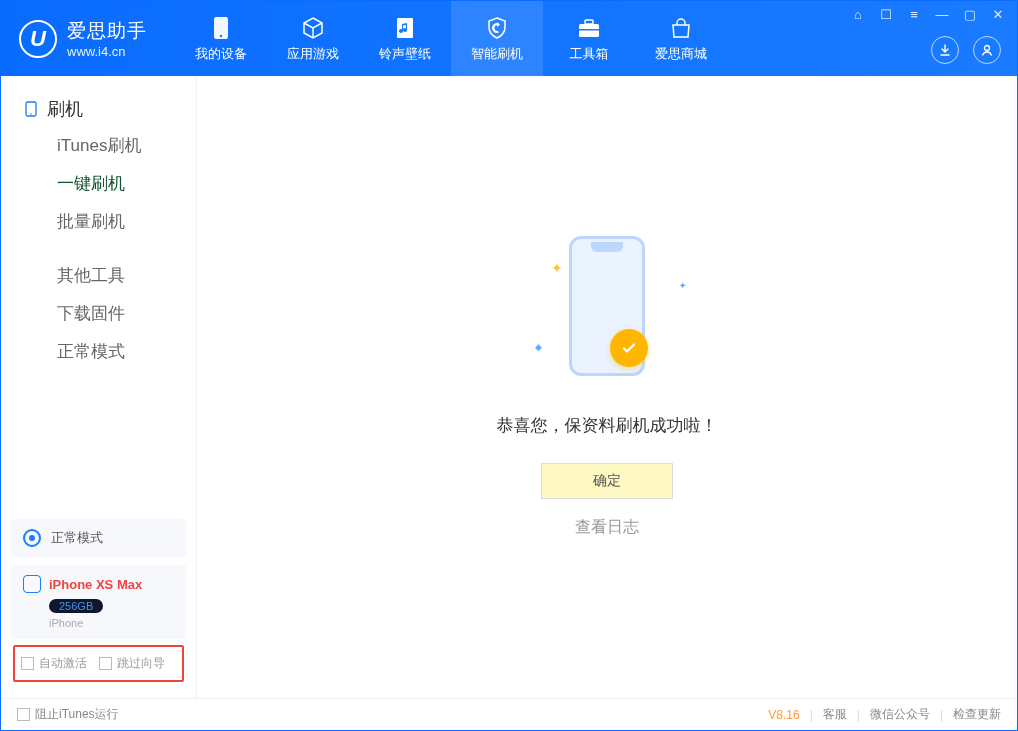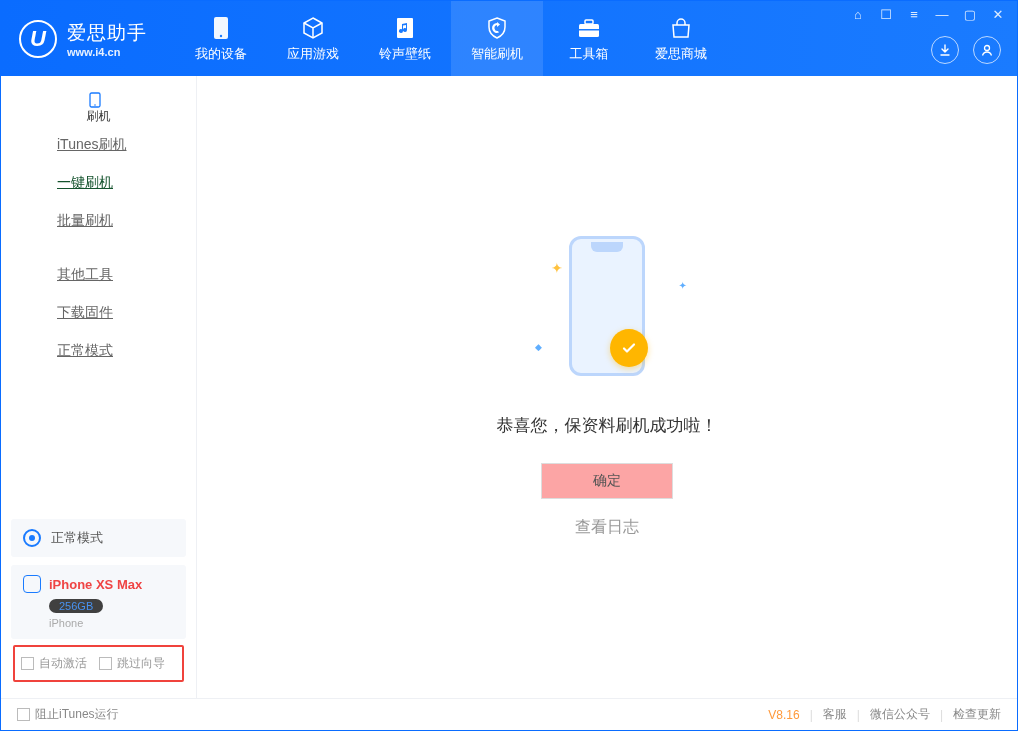"www.i4.cn" .logo-sub { font-size: 11px -> 13px; font-weight: bold -> none }
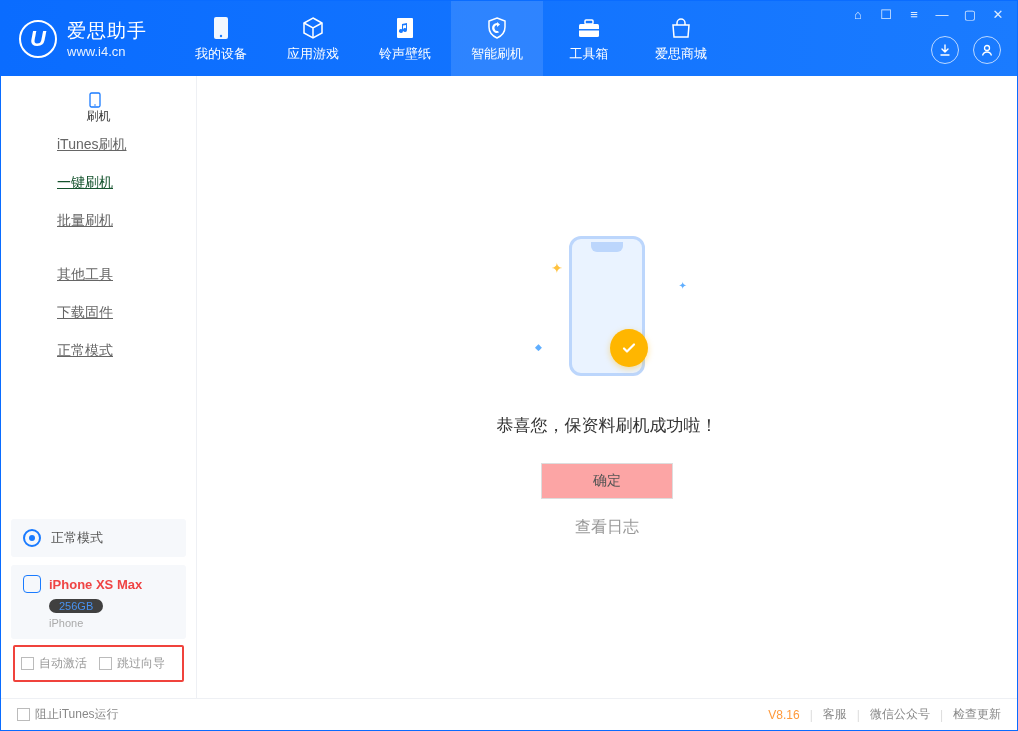"刷机" .side-header { flex-direction: column -> none; font-size: 12px -> 18px }
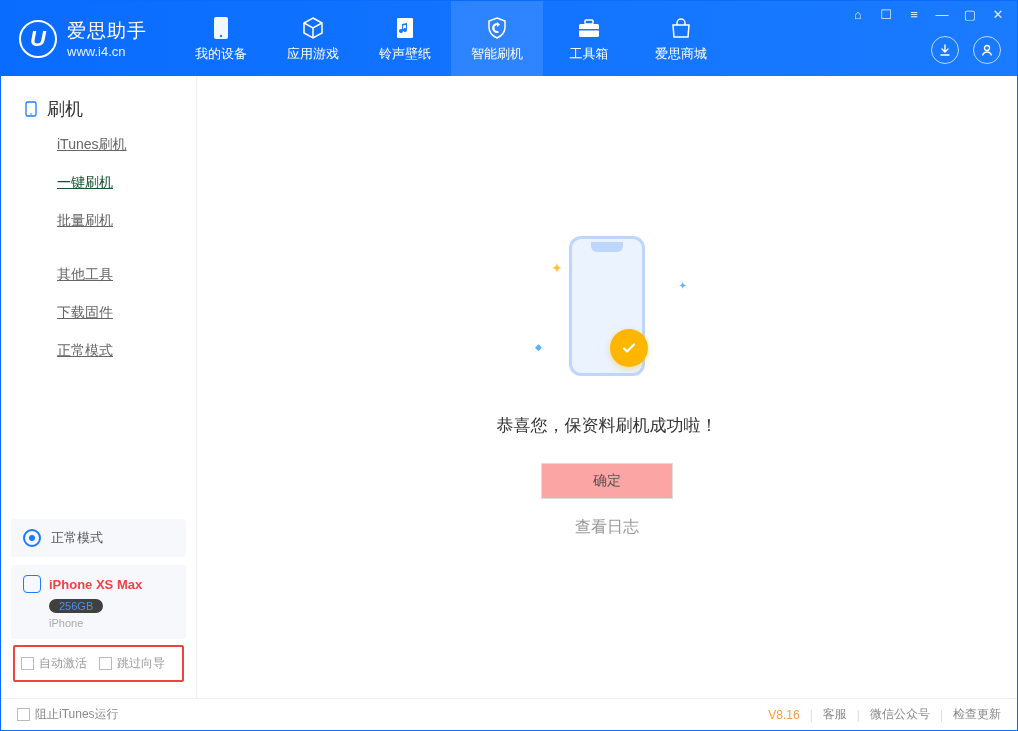"iTunes刷机" .side-item { font-size: 14px -> 17px; text-decoration: underline -> none }
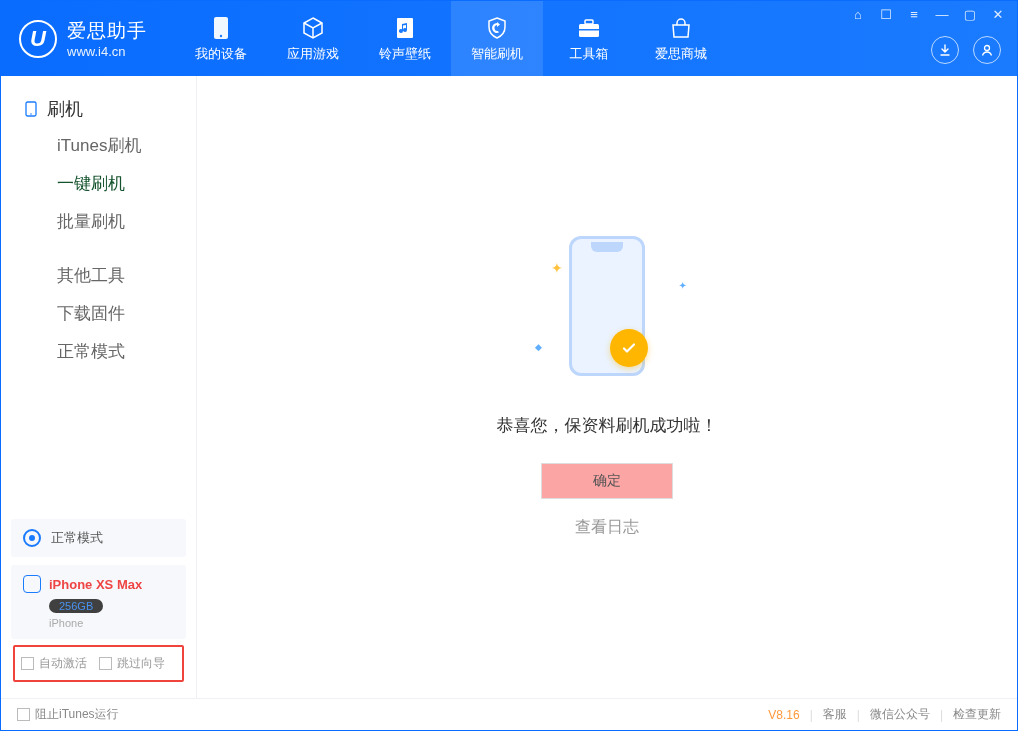"确定" .ok-btn { background: #fca5a5 -> #fef9c3 }
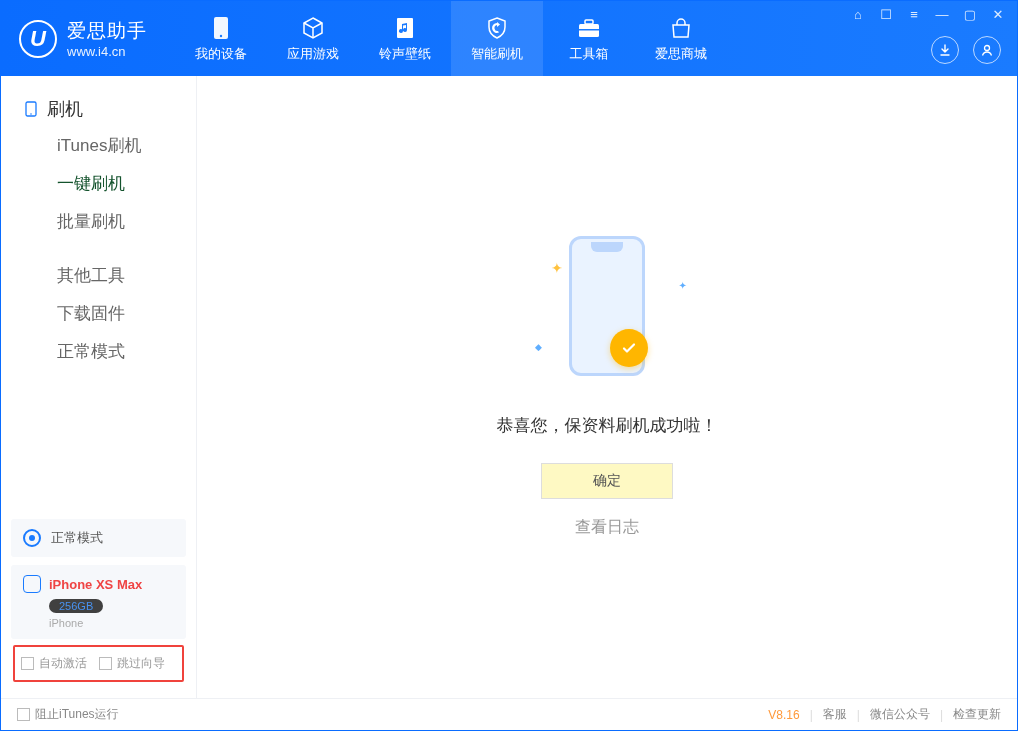"256GB" .device-badge { background: #404040 -> #0f172a }
